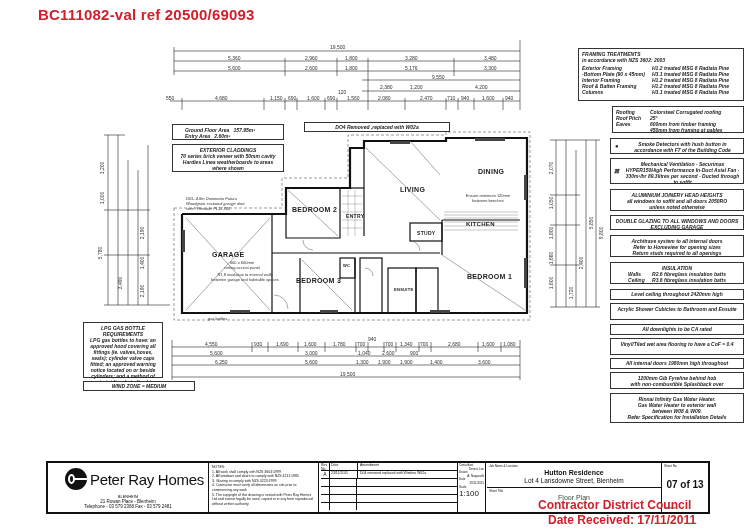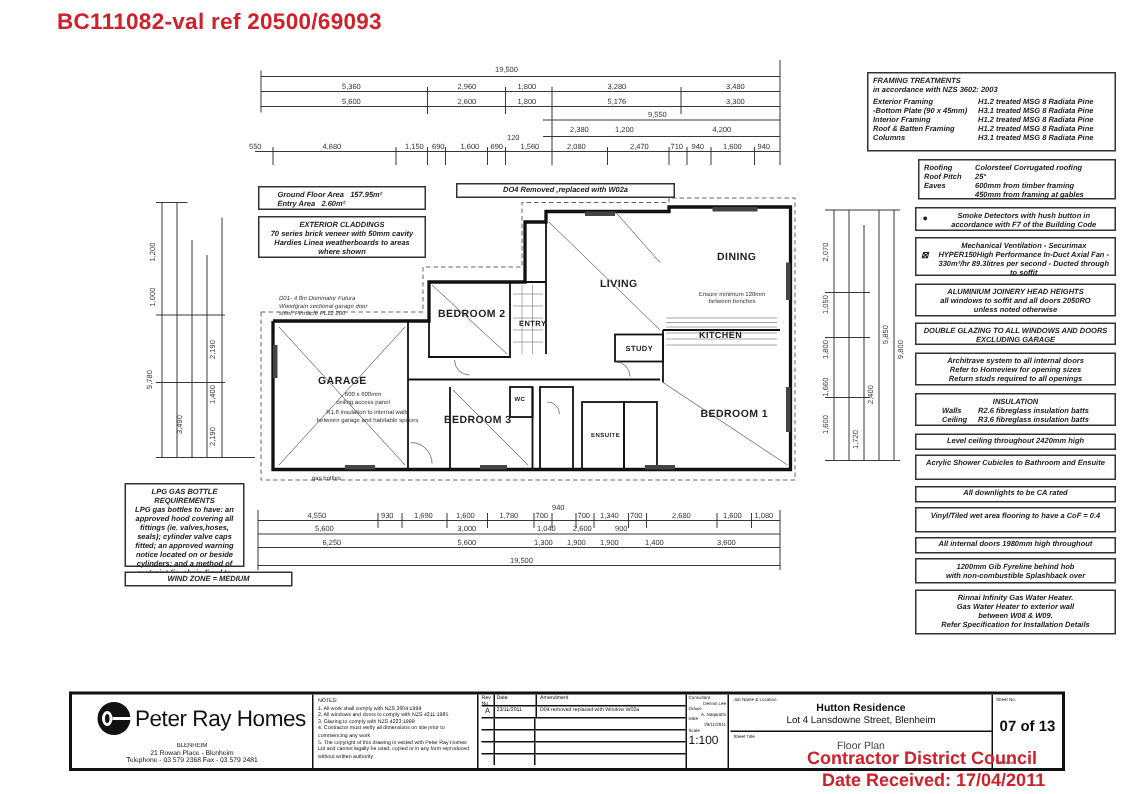"Date Received: 17/04/2011" div.abs { text: 17/04/2011 -> 17/11/2011 }
